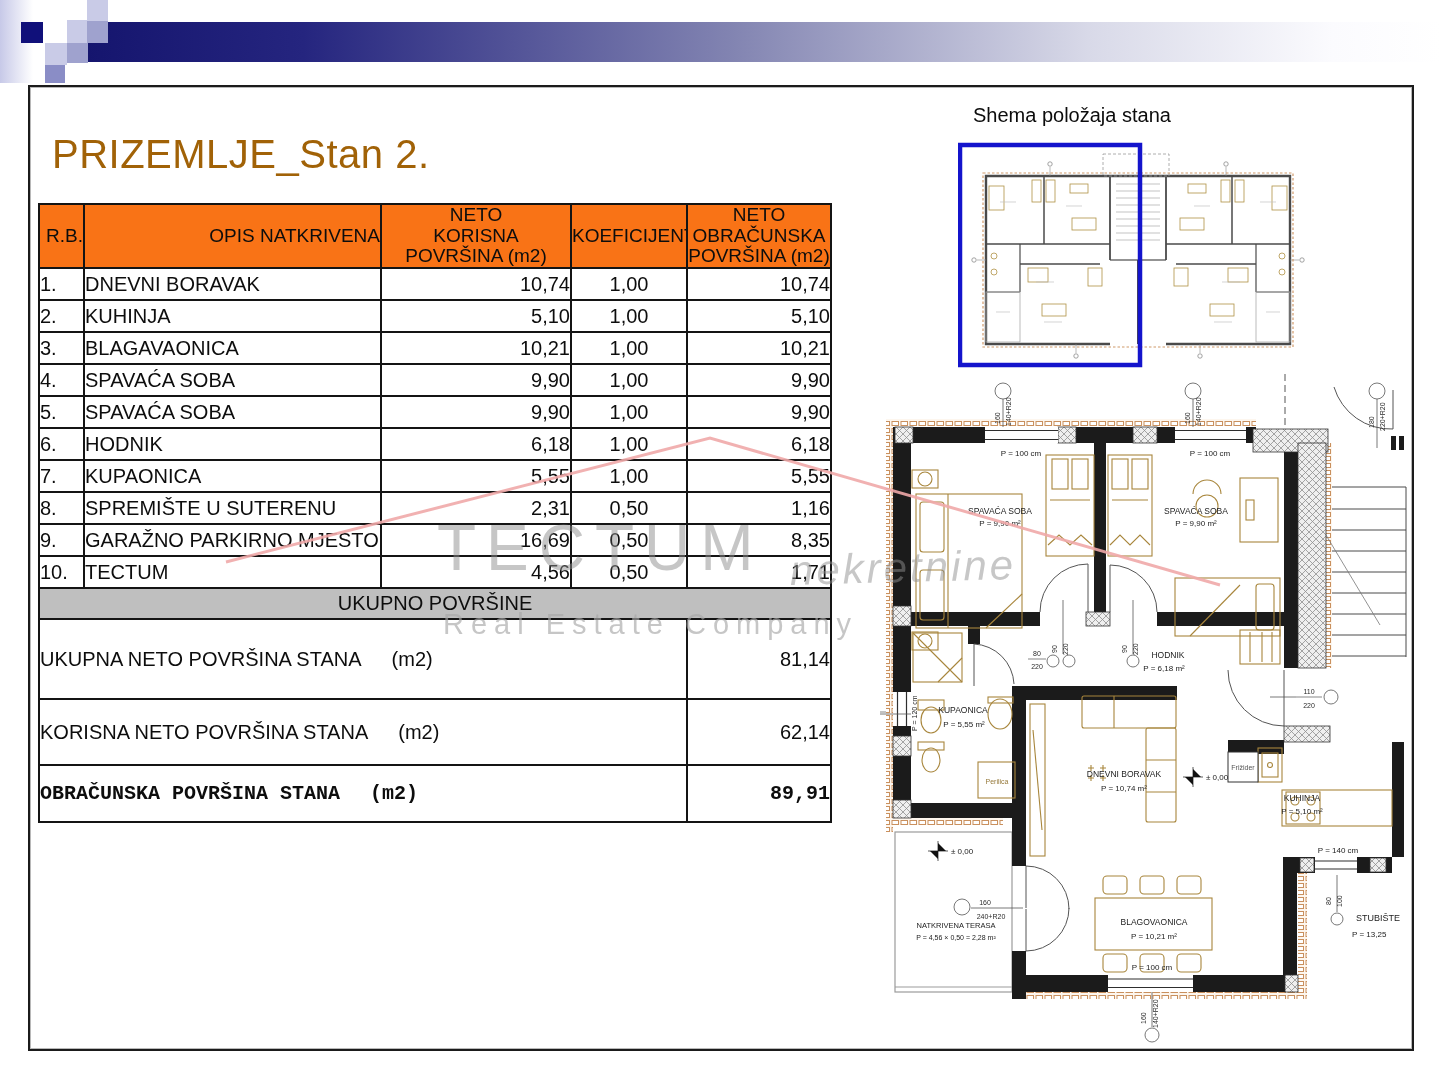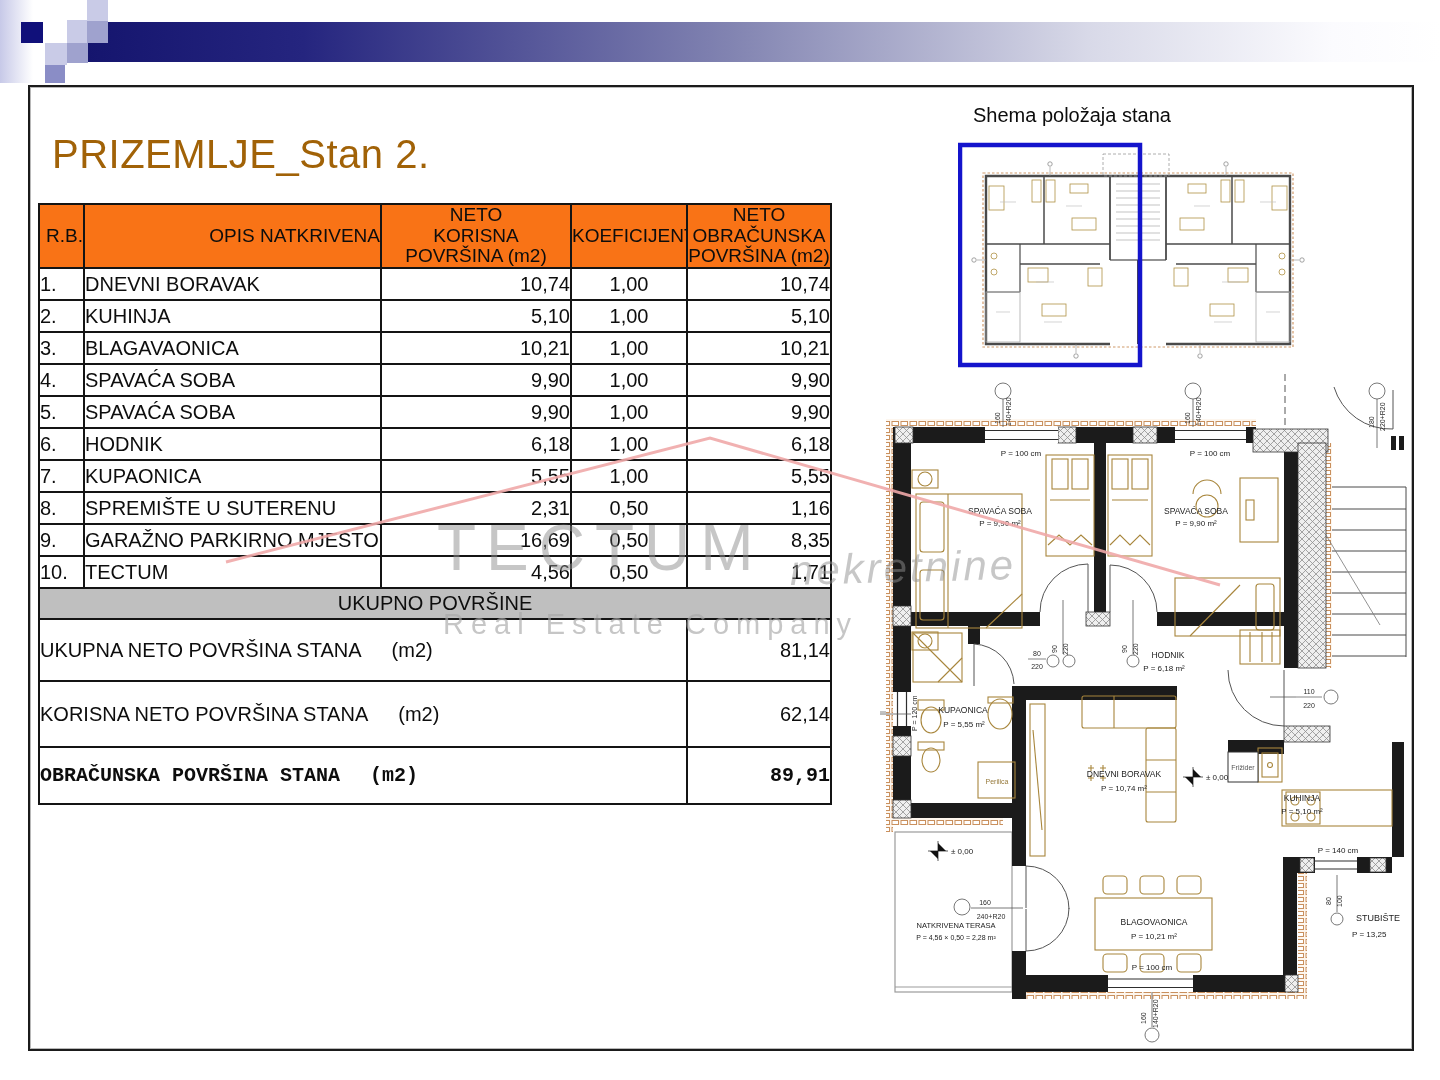"UKUPNA NETO POVRŠINA STANA (m2)" tr#sum-1 { height: 62px -> 80px }
